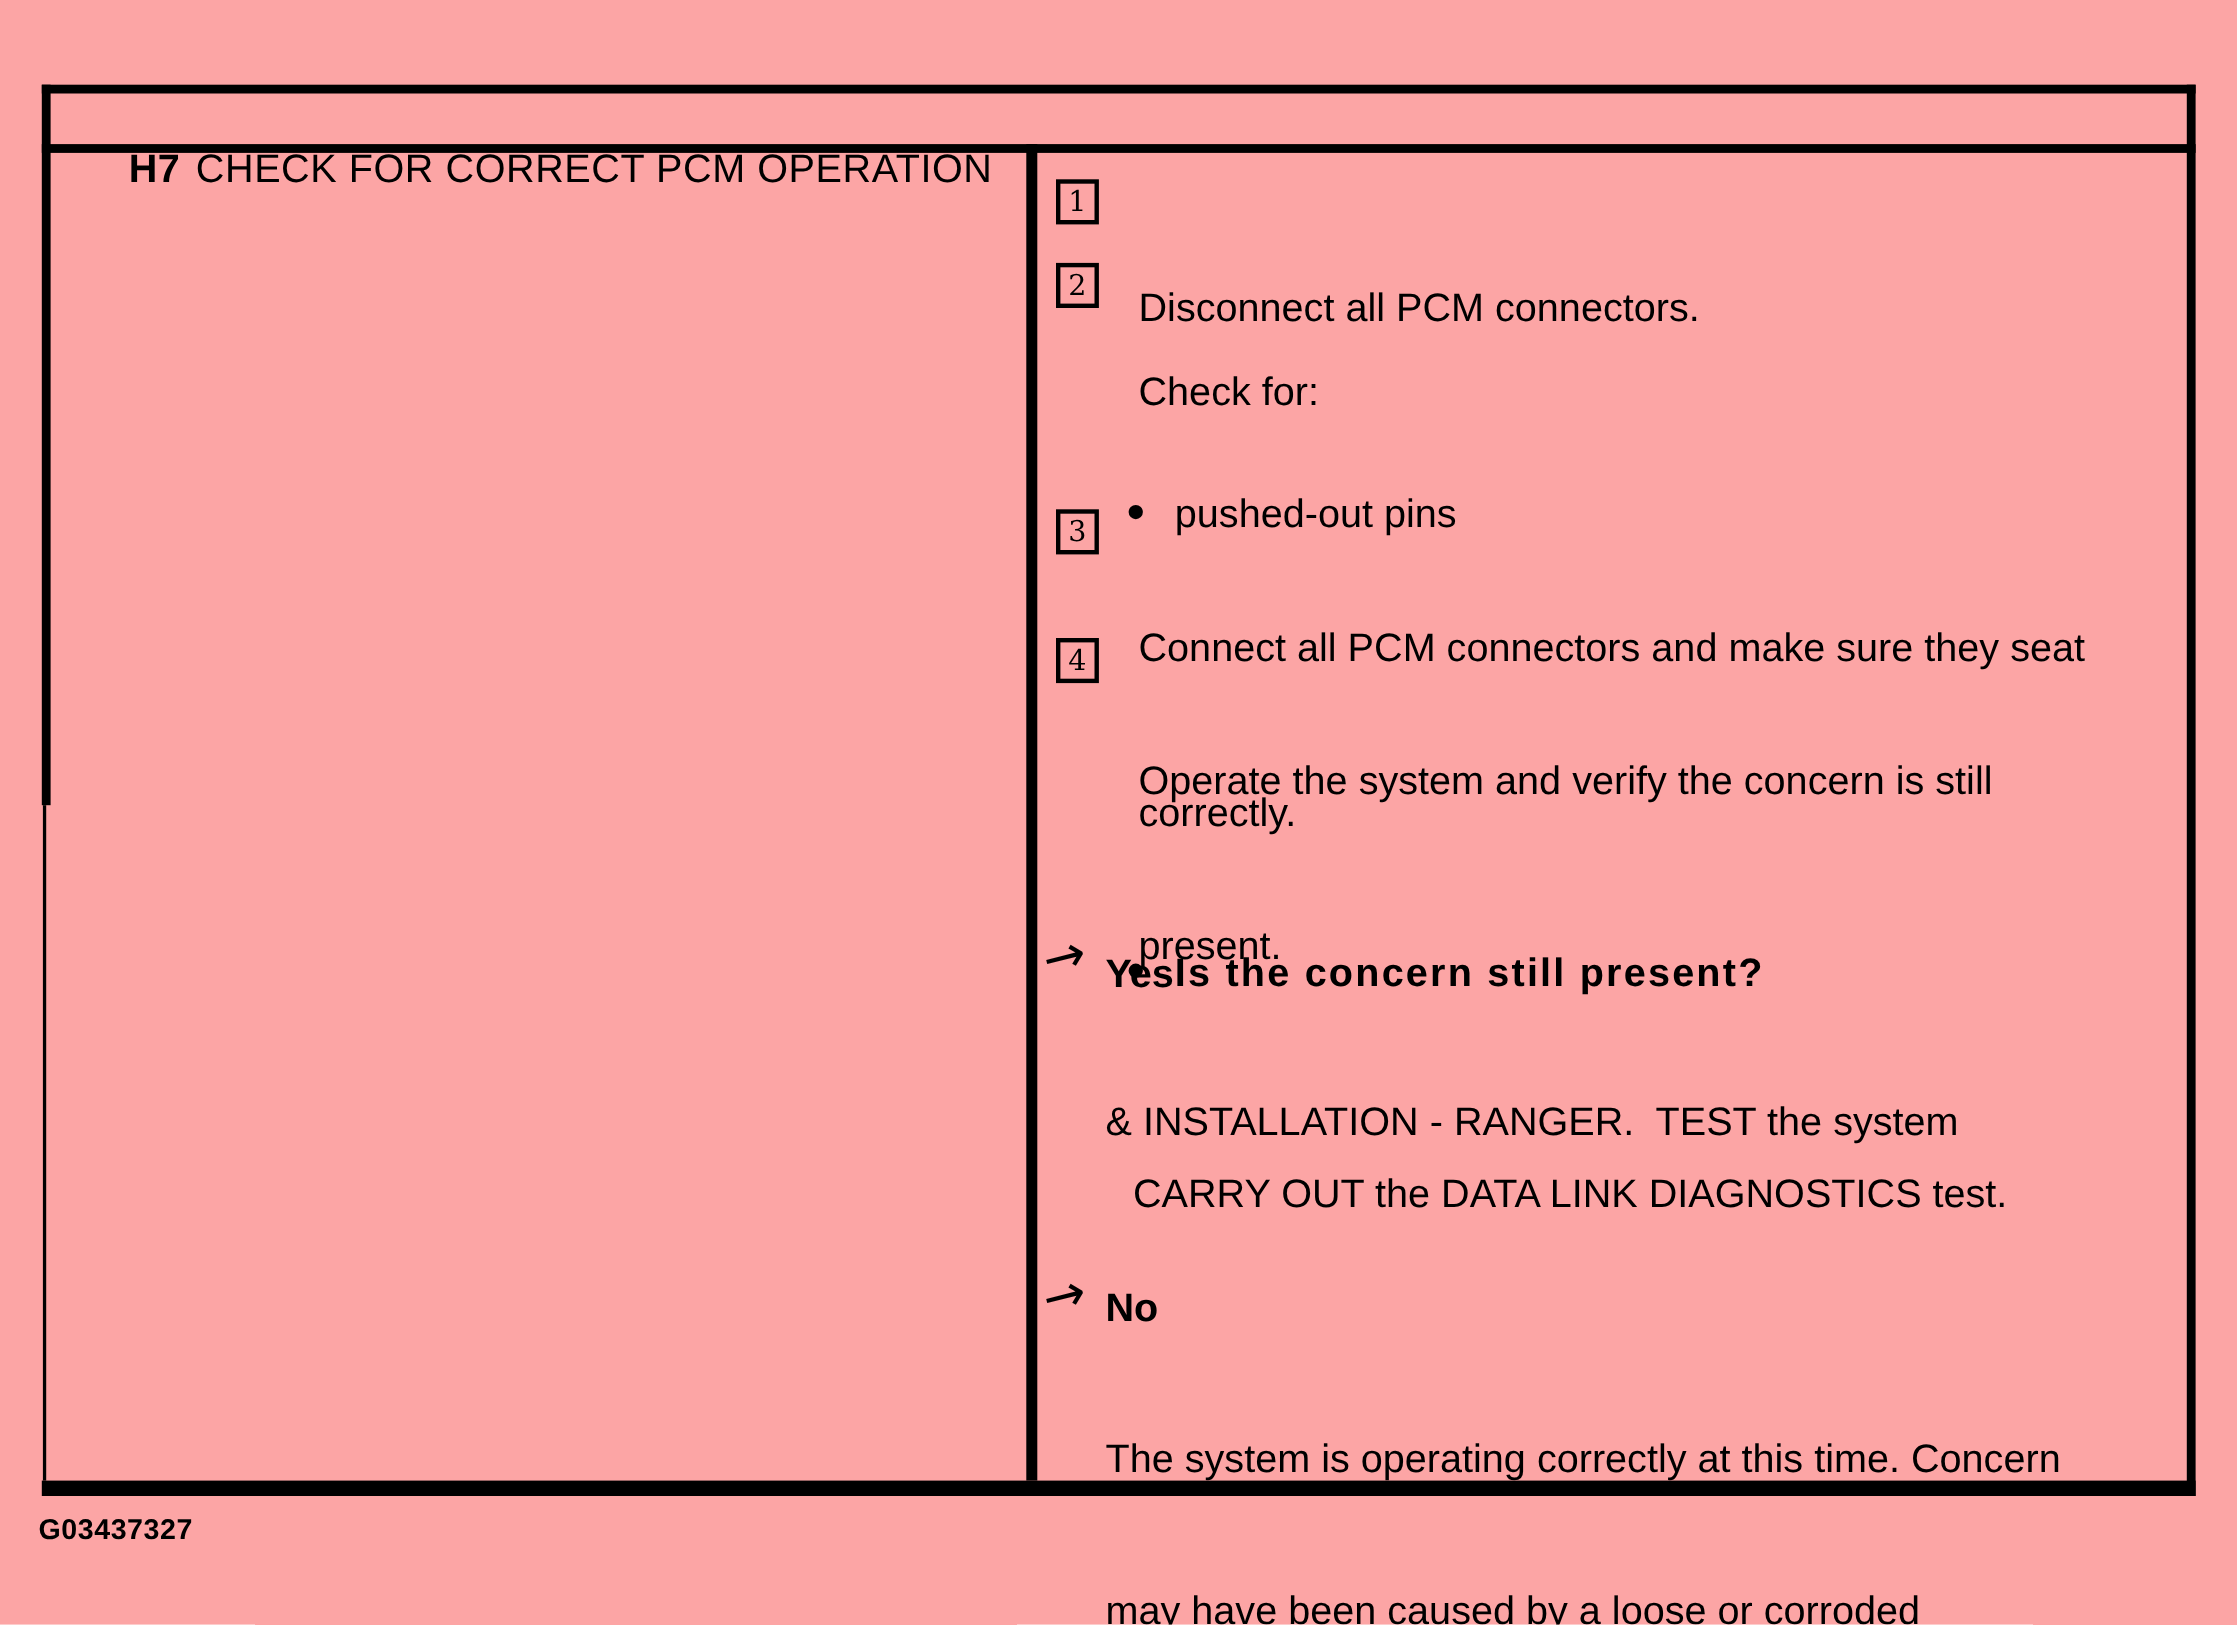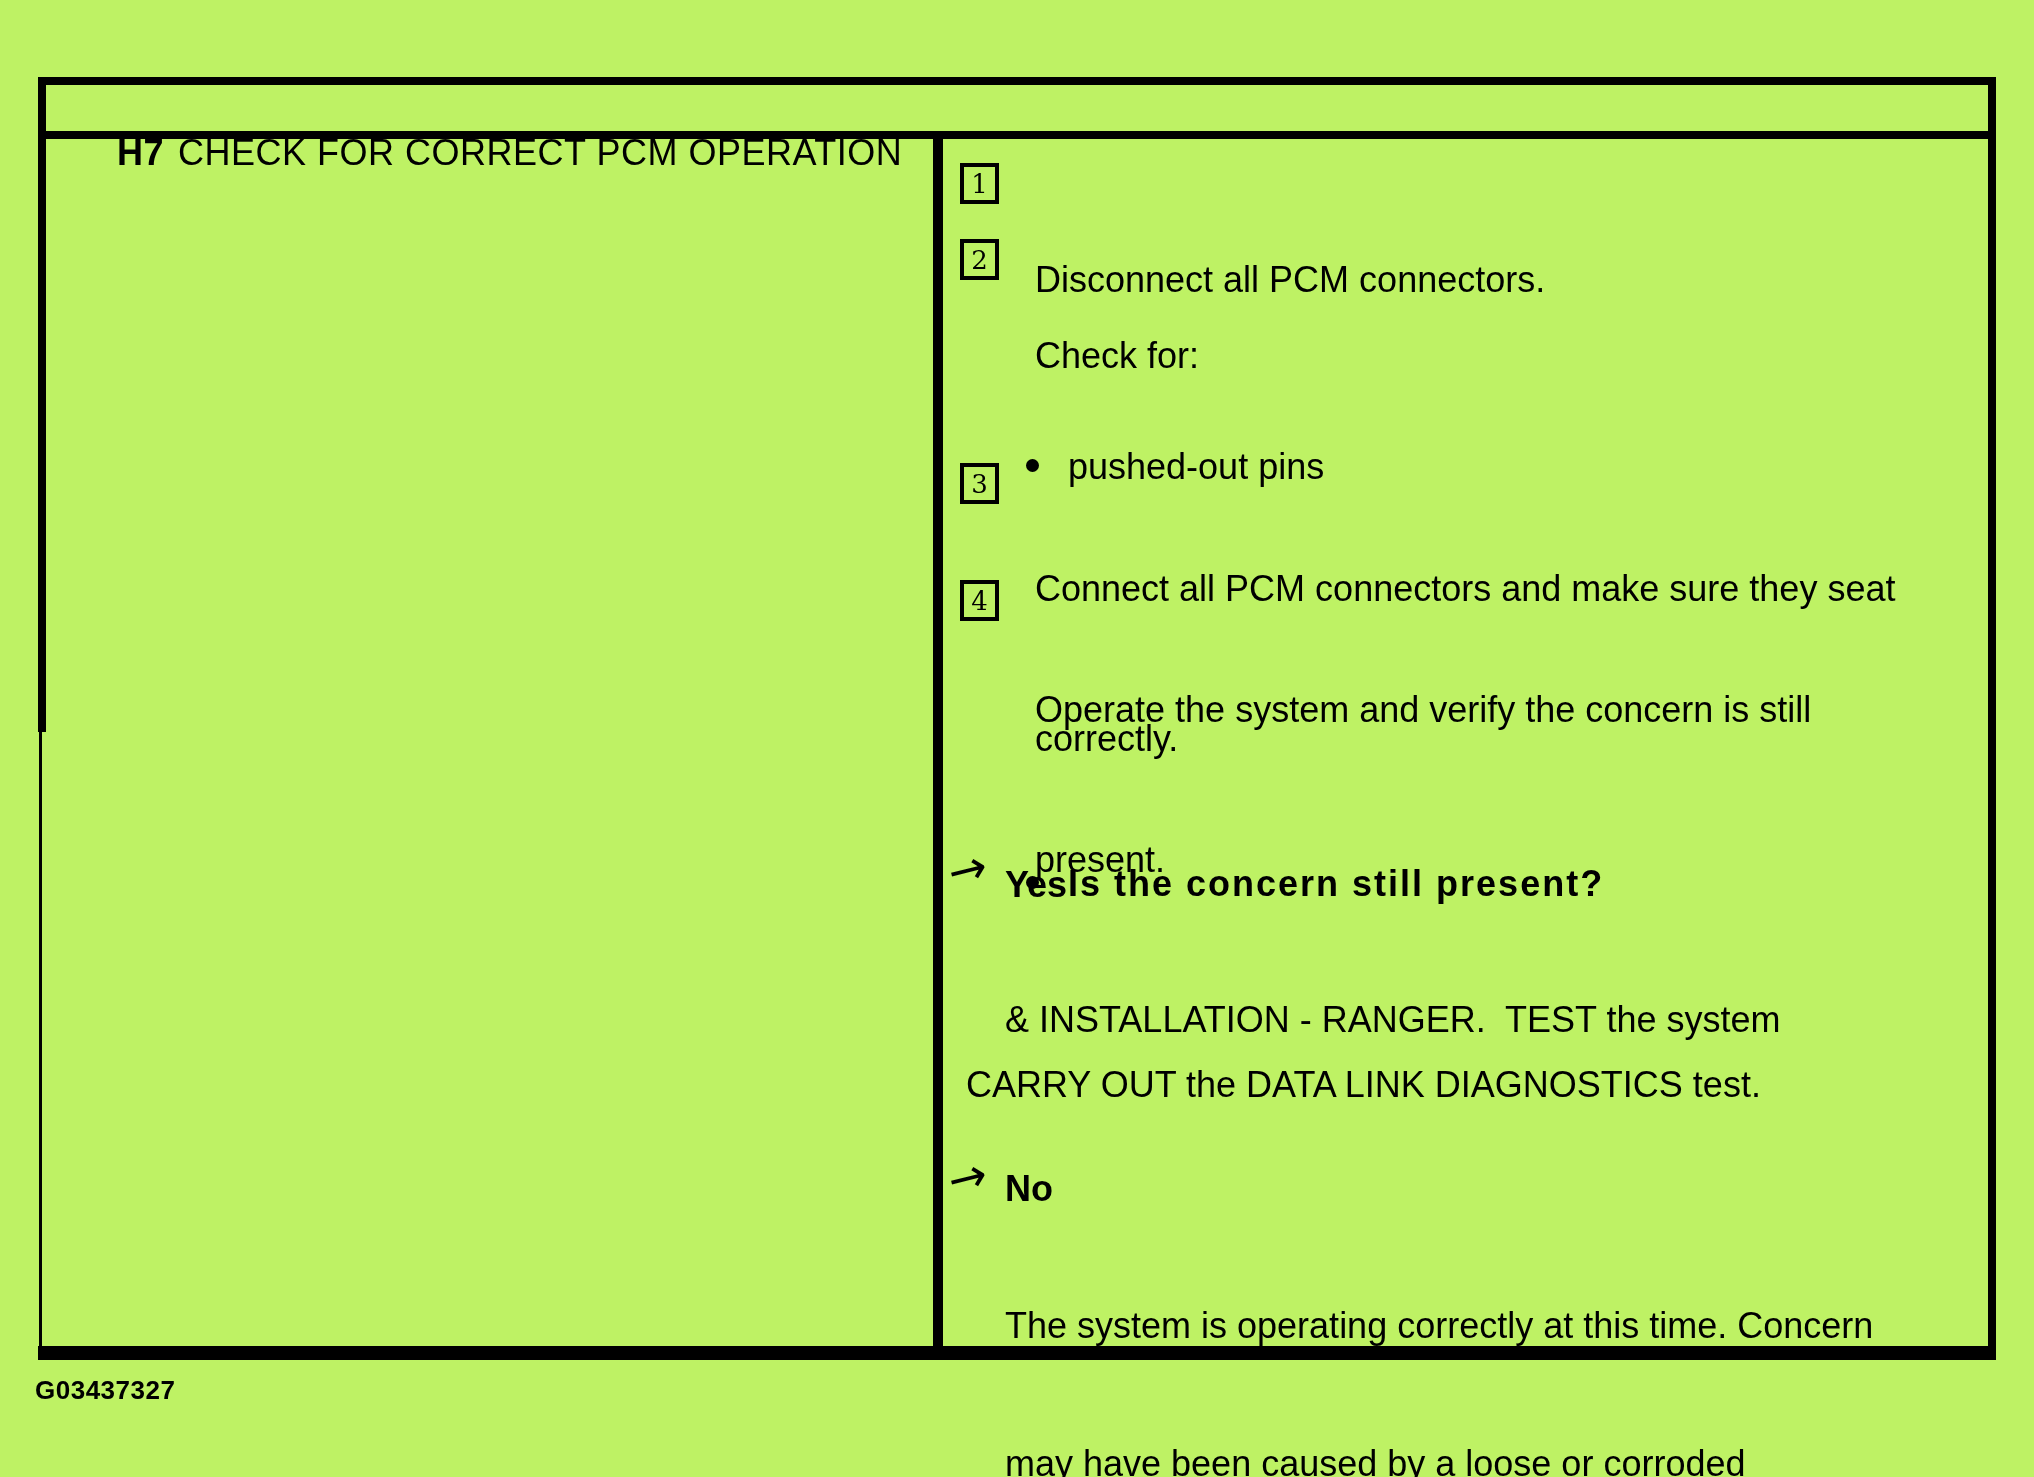"H7 CHECK FOR CORRECT PCM" .page { background: #bef264 -> #fca5a5 }
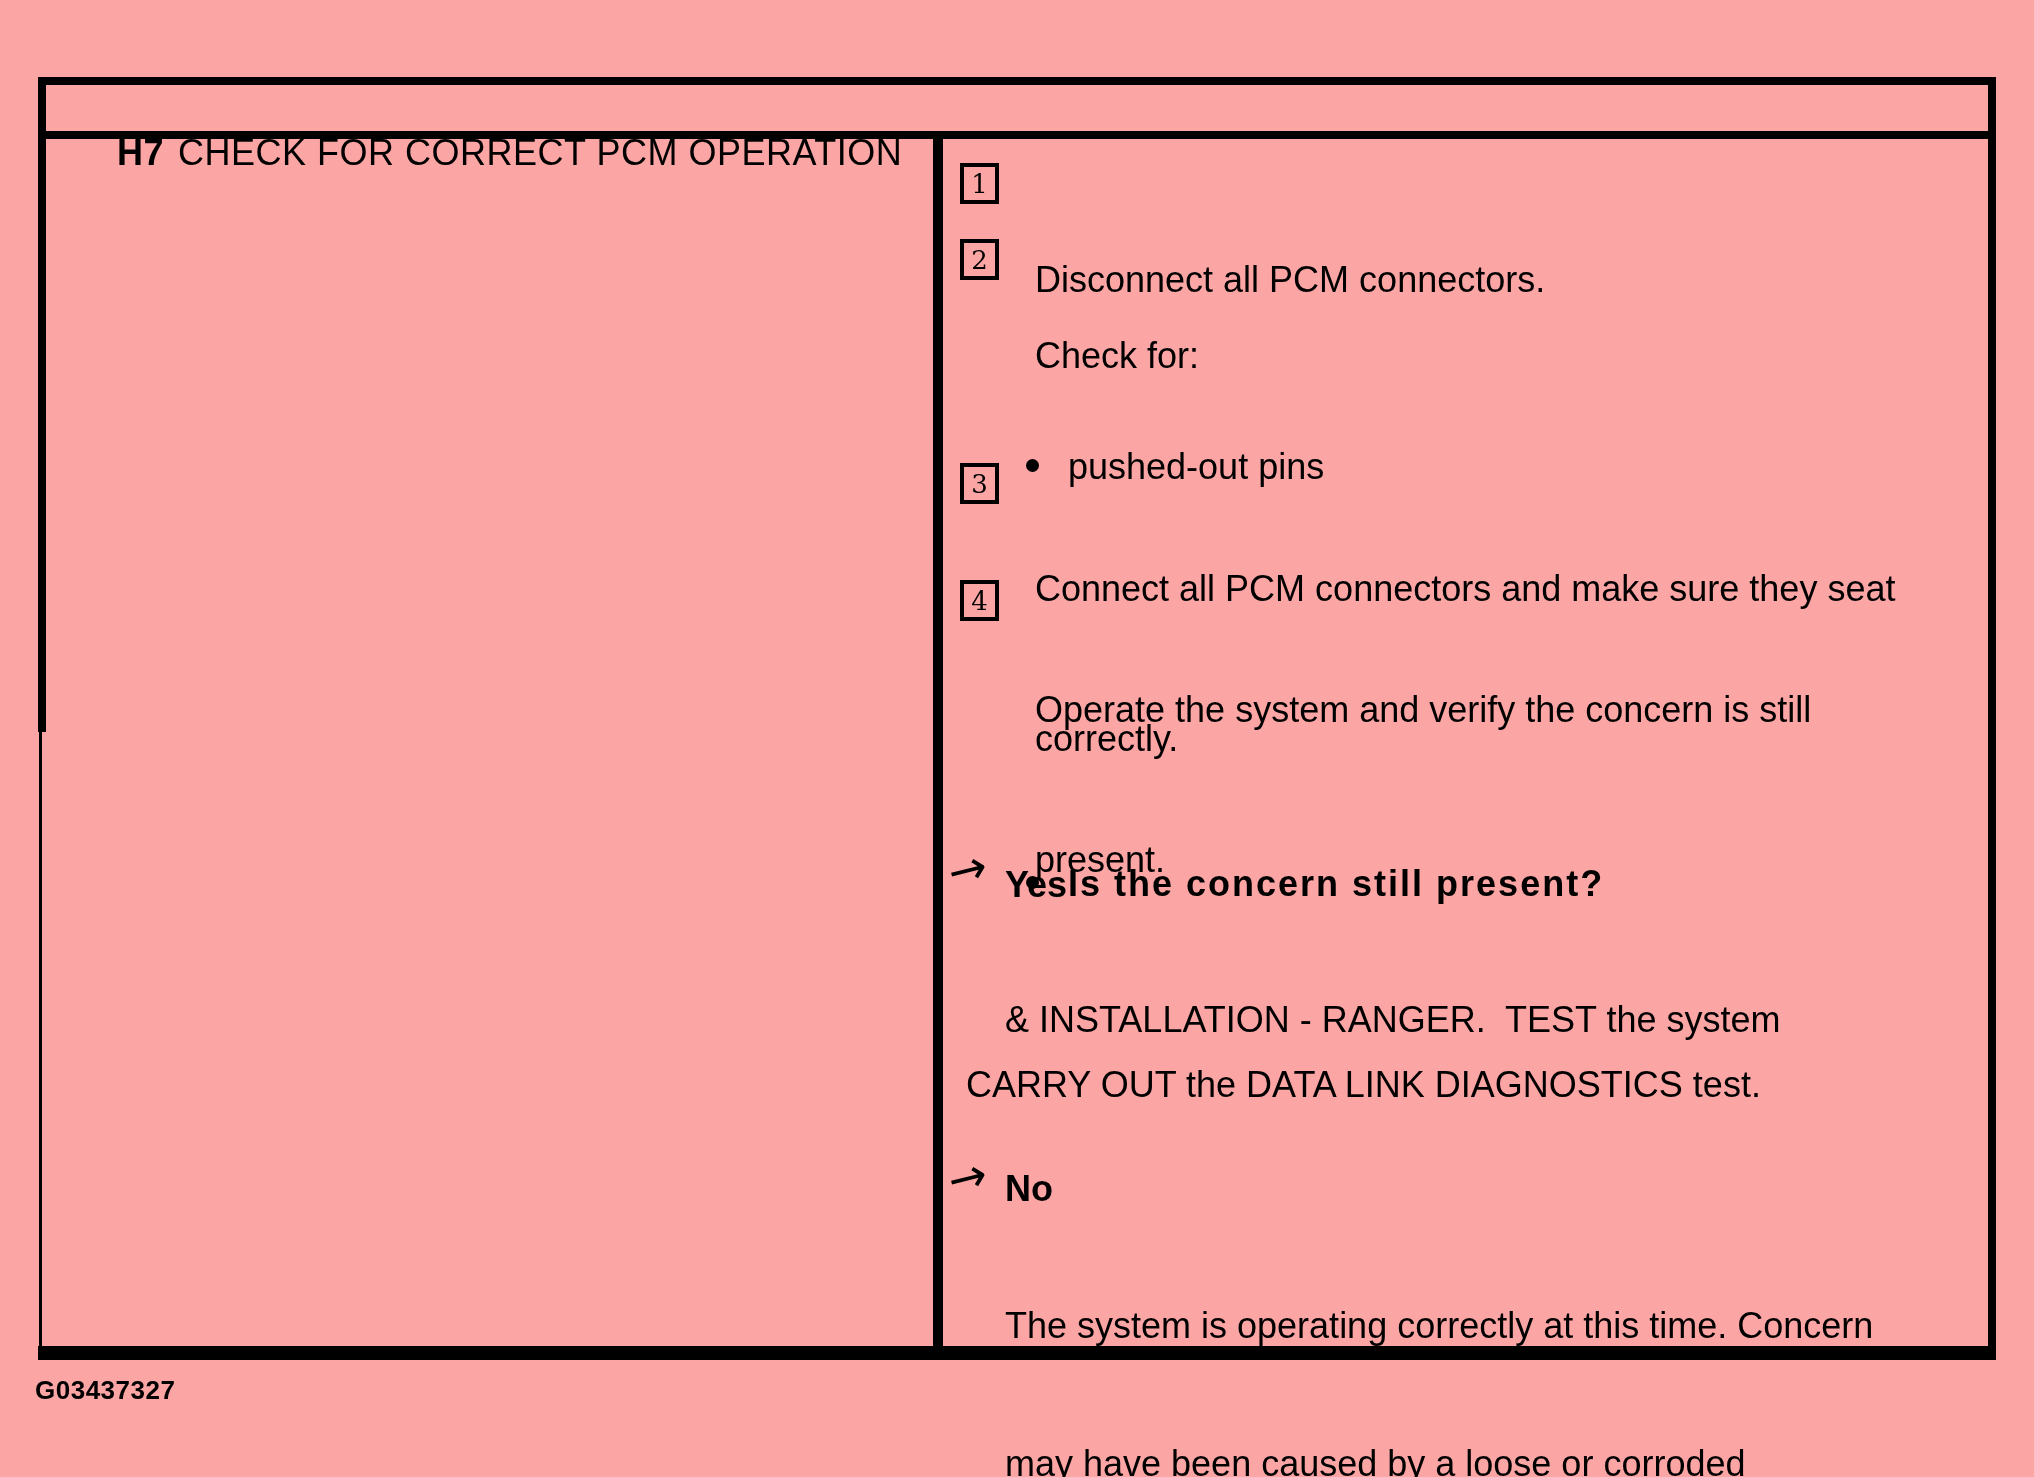"CARRY OUT the DATA LINK" div.abs { left: 966px -> 1030px }
